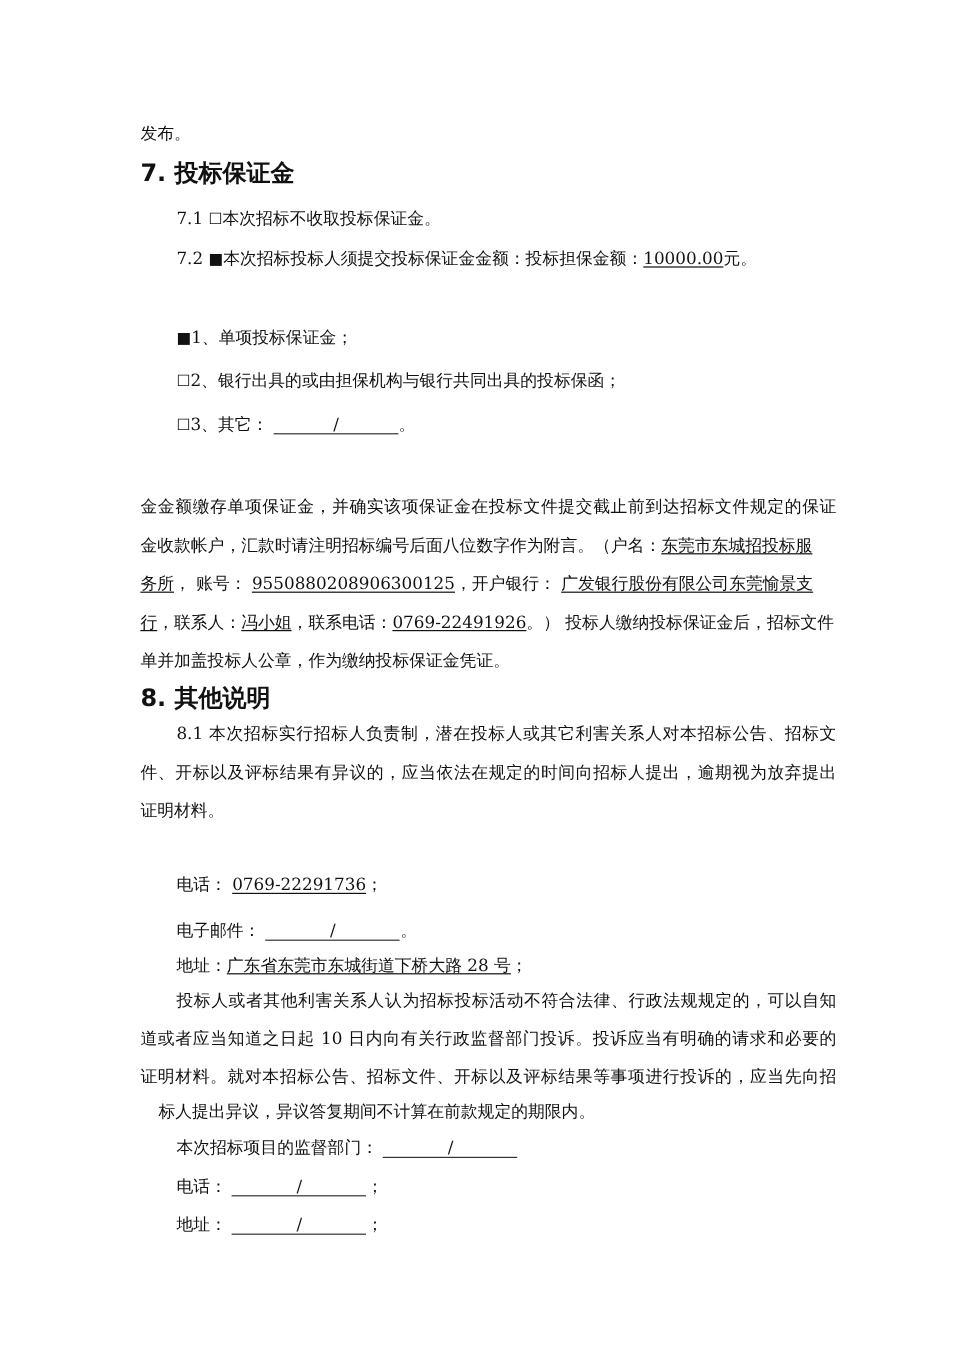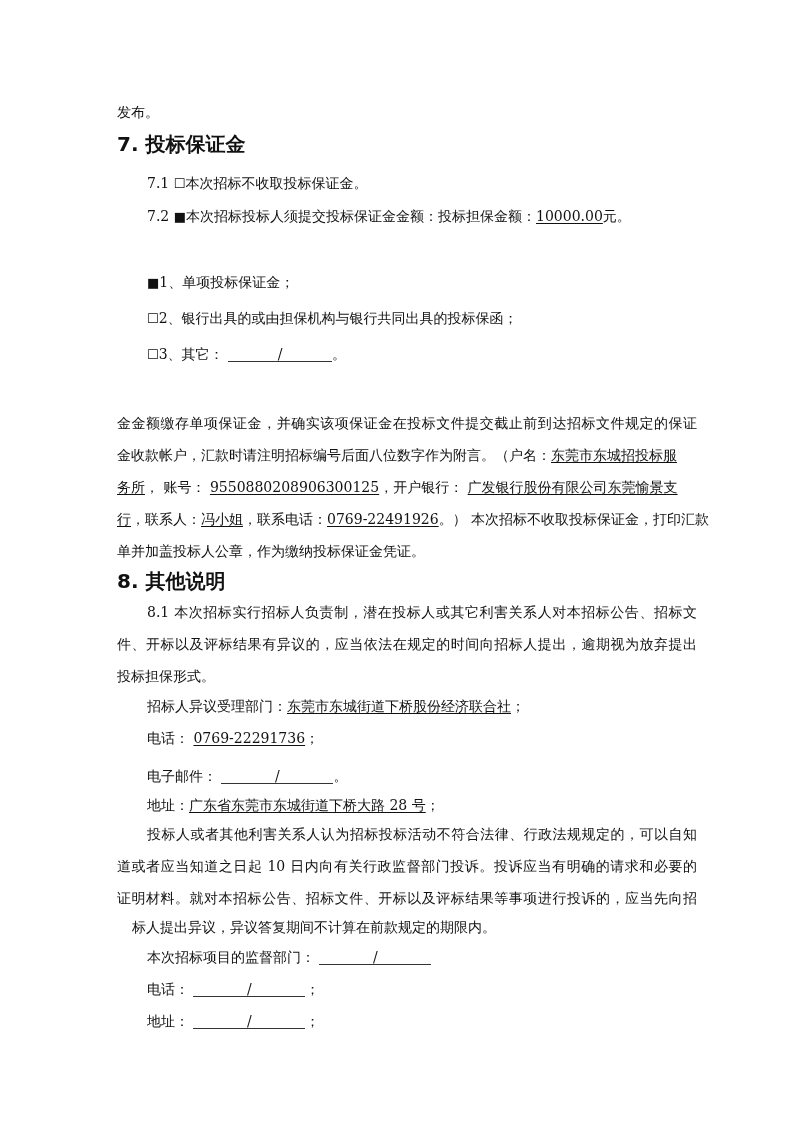"。） 本次招标不收取投标保证金，打印汇款" span { text: 本次招标不收取投标保证金，打印汇款 -> 投标人缴纳投标保证金后，招标文件 }
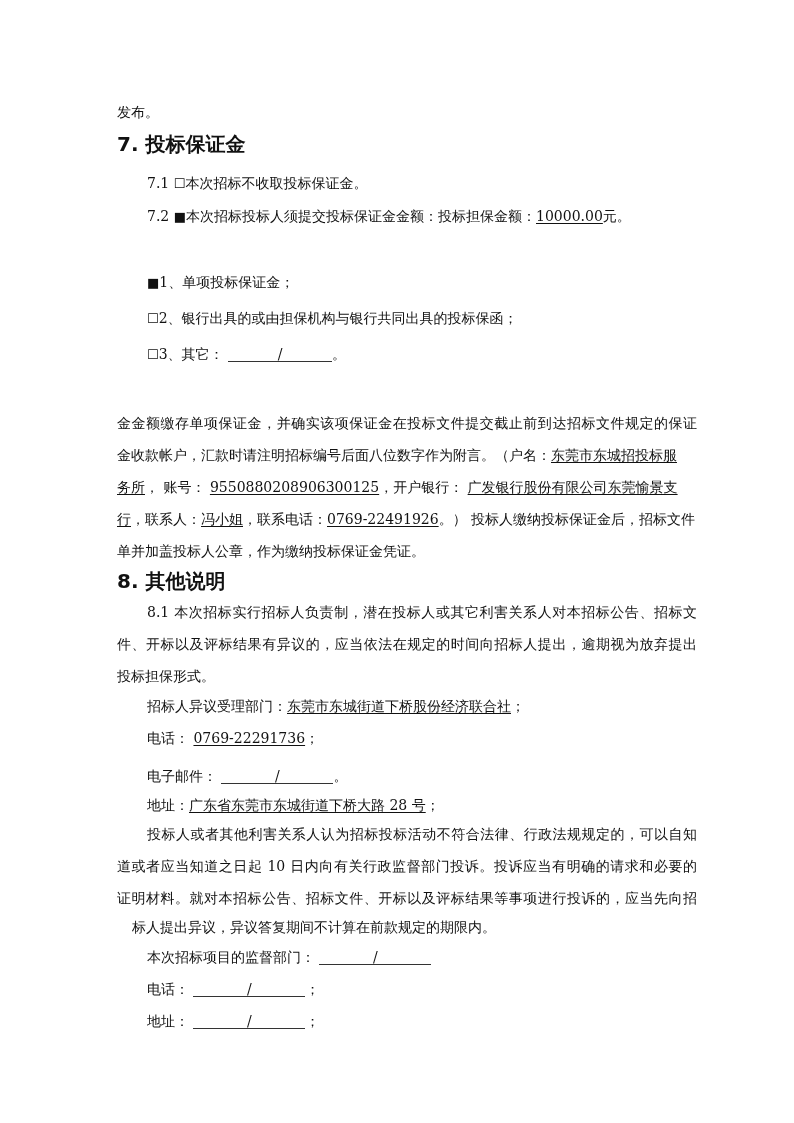"投标担保形式。" div.line { text: 投标担保形式 -> 证明材料 }
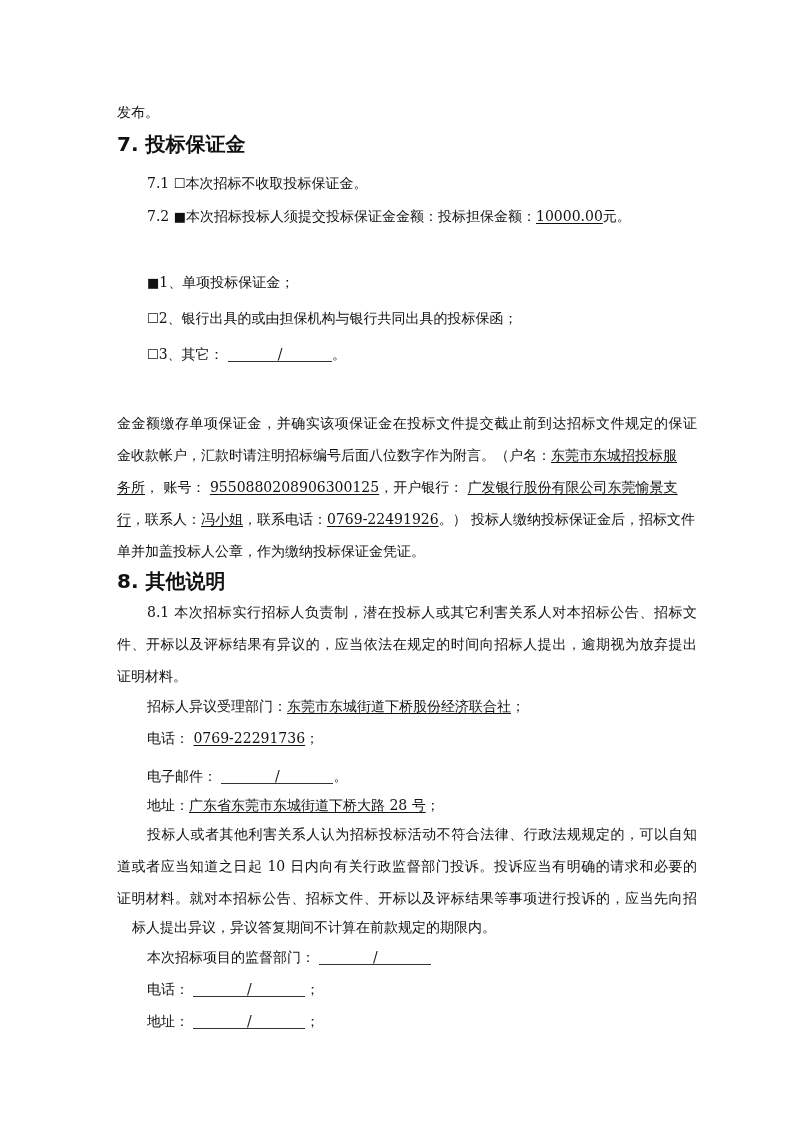"招标人异议受理部门：东莞市东城街道下桥股份经济联合社；" div.line { html: <div> <span>招标人异议受理部门：</span><span>东莞市东城街道下桥股份经济联合社</span><span>；</span> </div> -> none }
